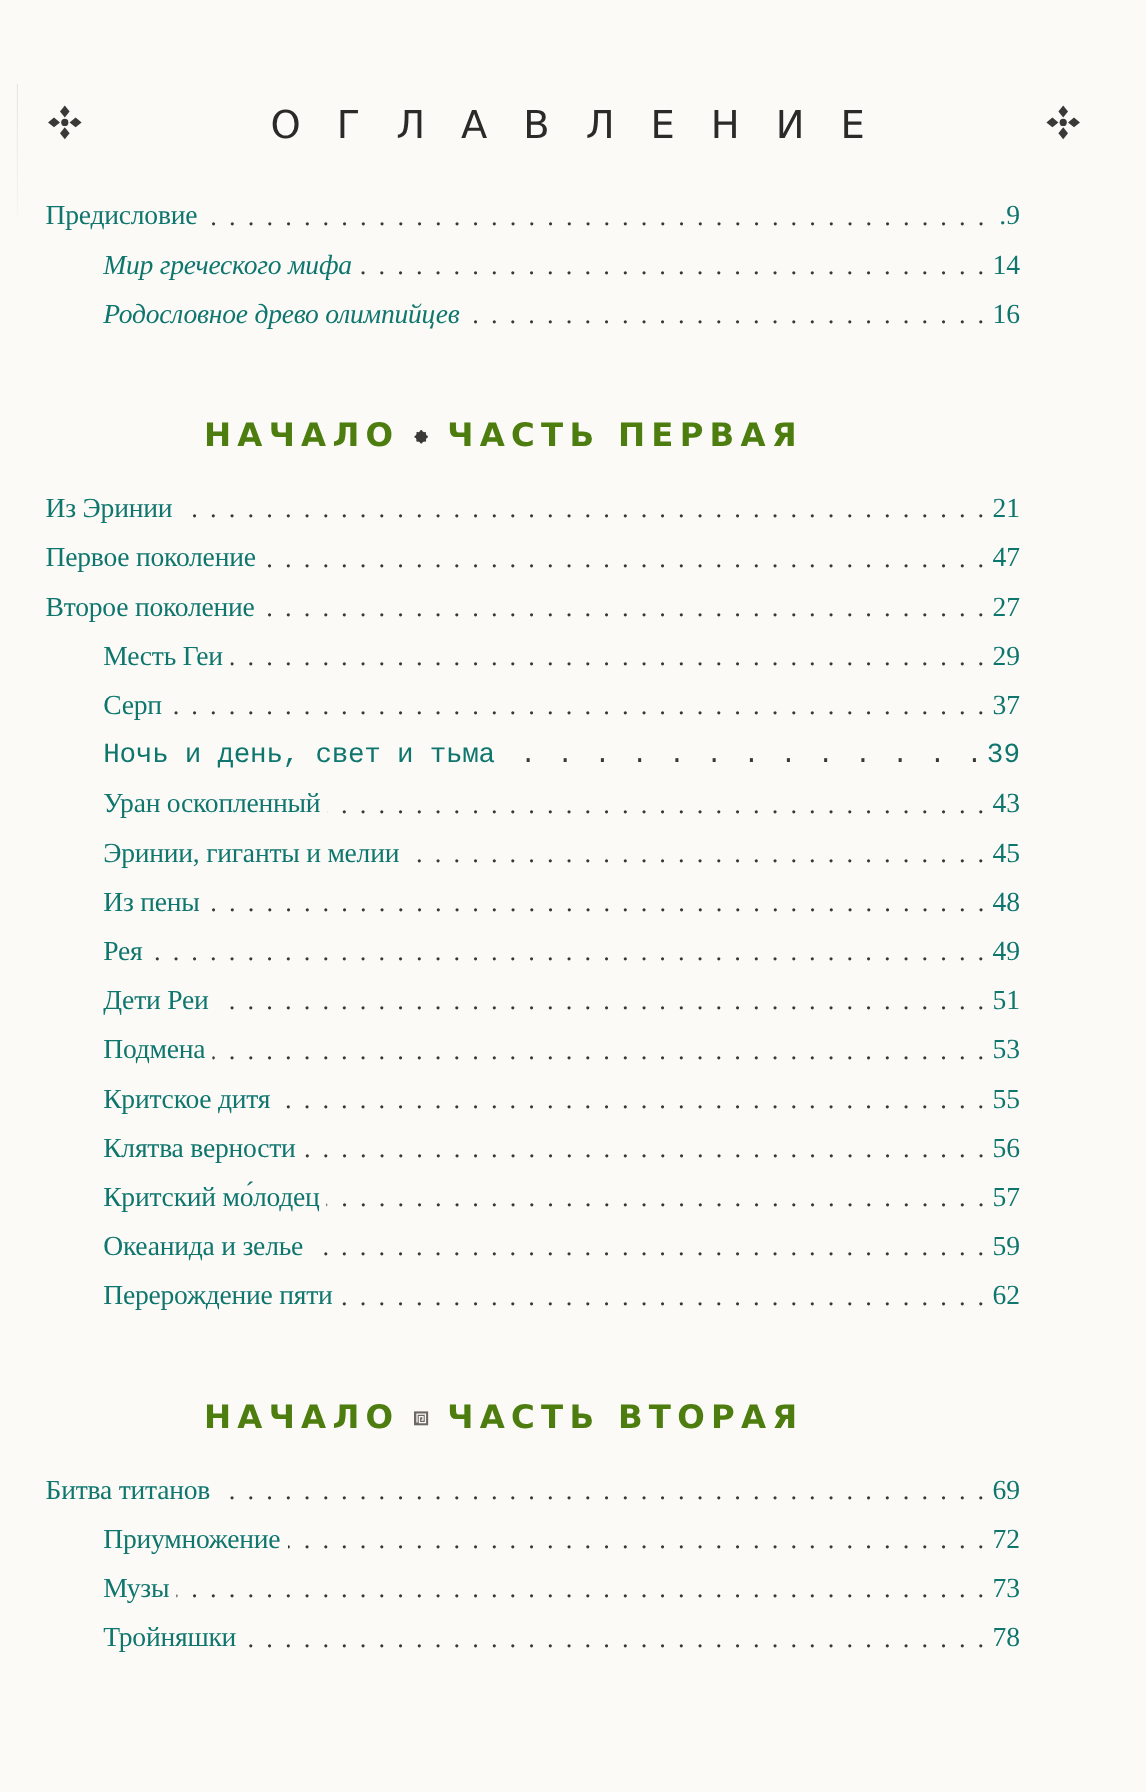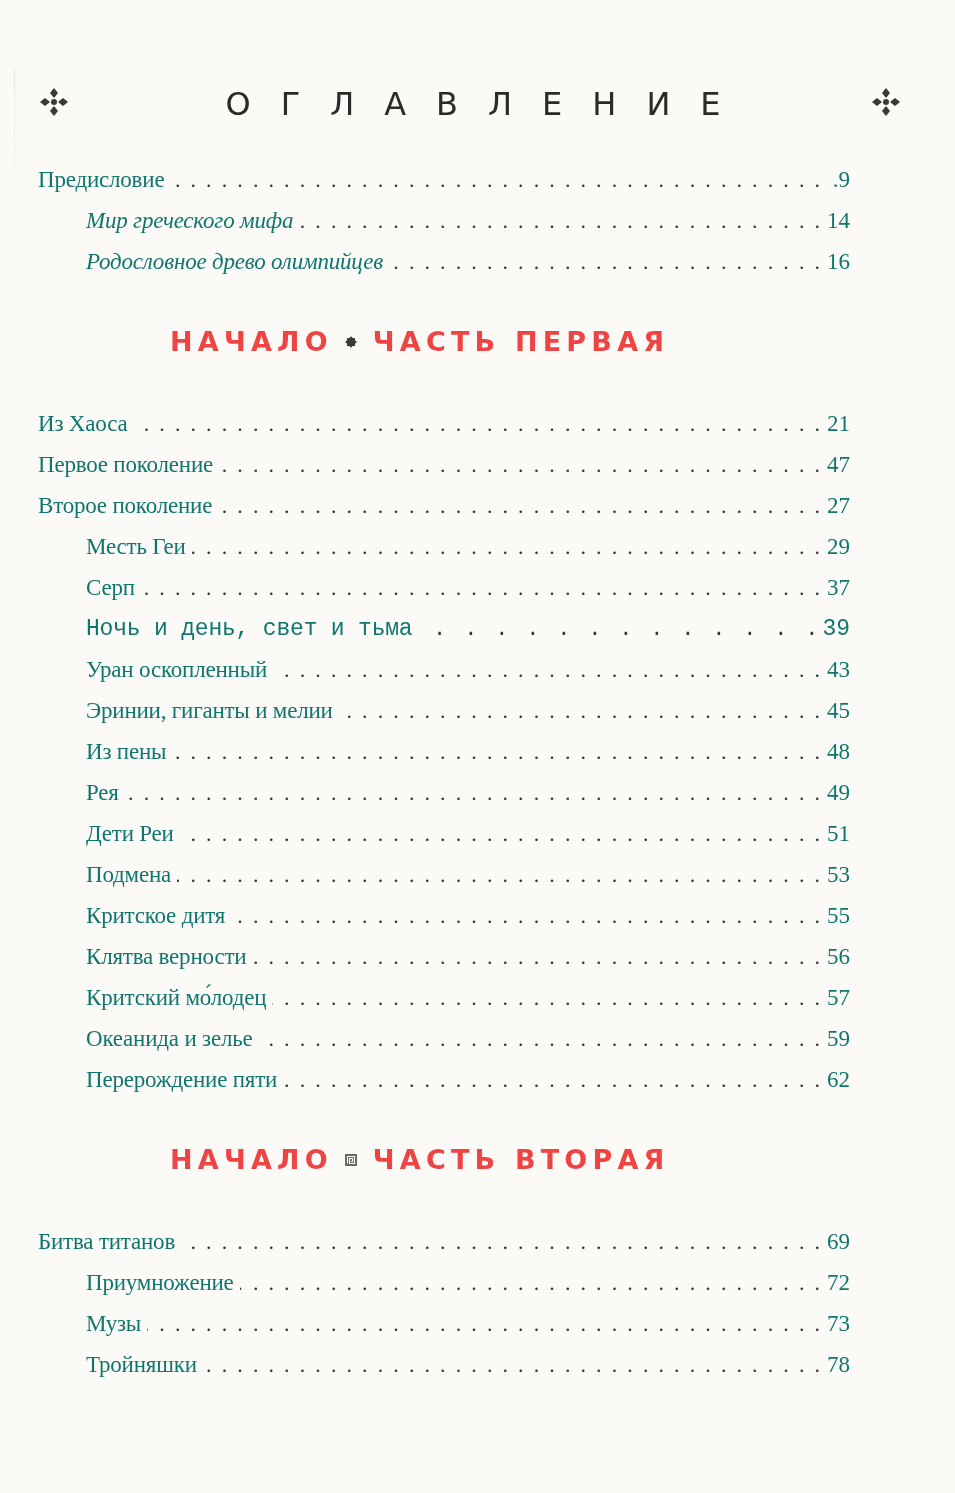"НАЧАЛО ЧАСТЬ ПЕРВАЯ" .section-header { color: #ef4444 -> #4d7c0f; margin-top: none -> 23px }
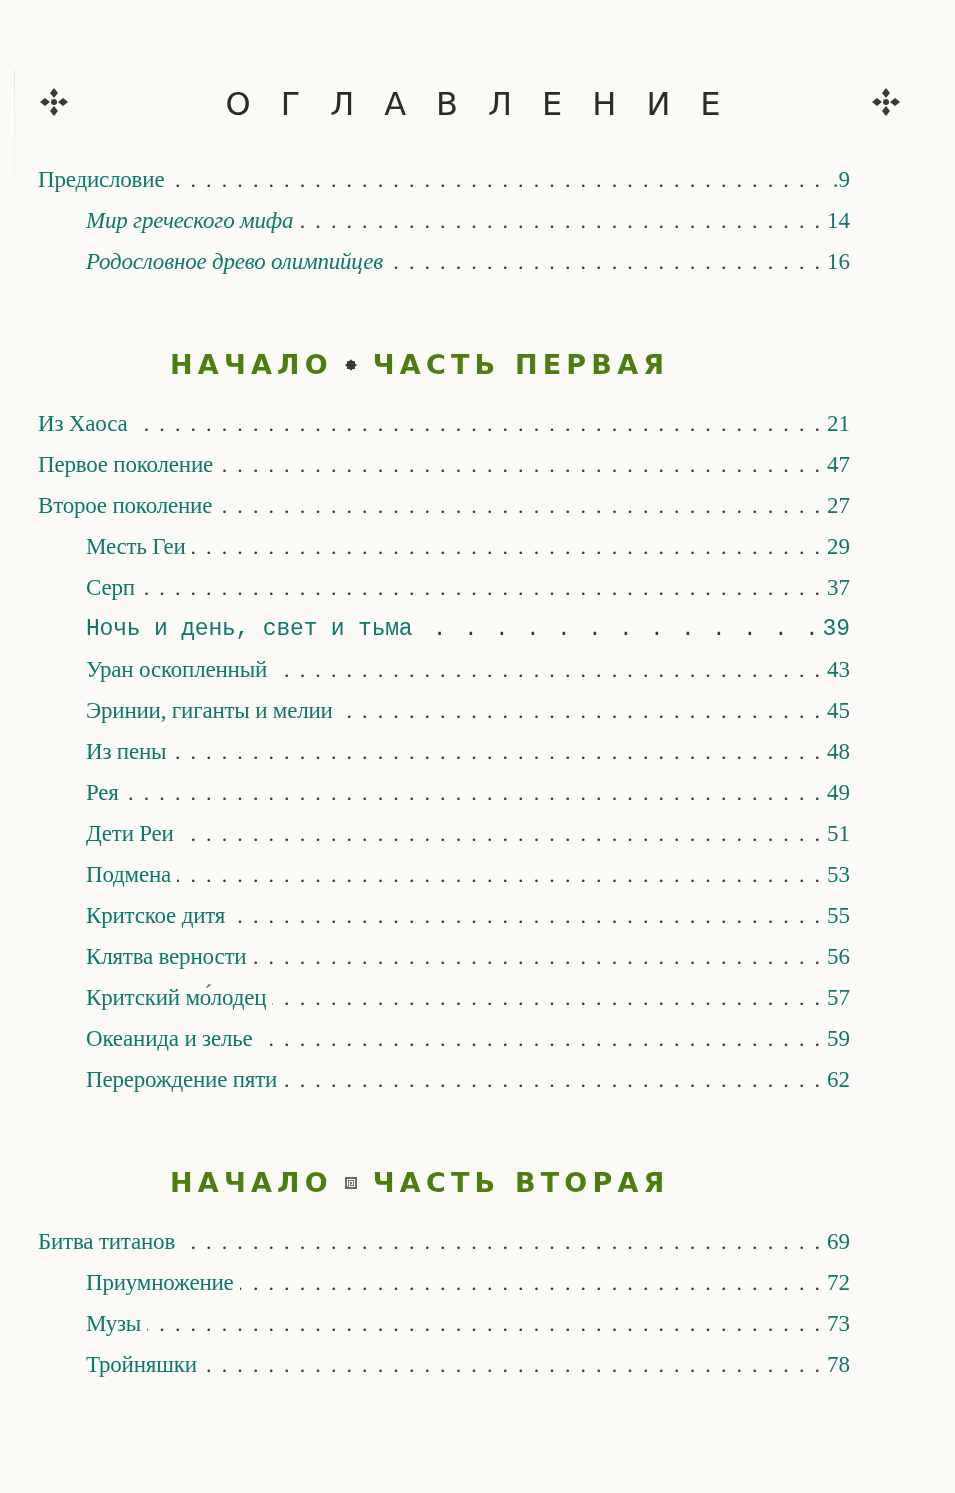"Из Хаоса" span.toc-label { text: Хаоса -> Эринии }
